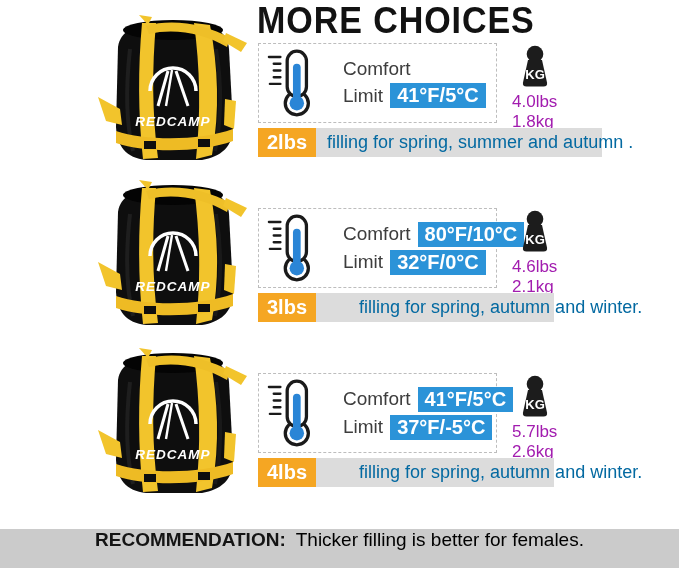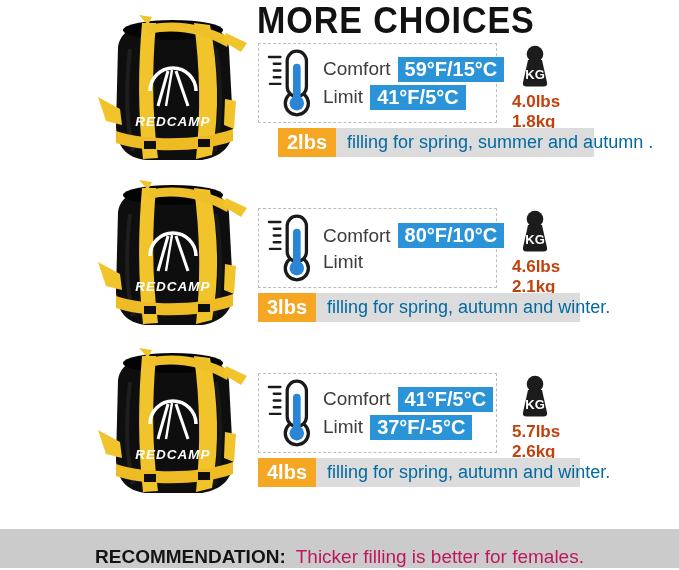"Comfort" .spec-box { gap: none -> 20px }
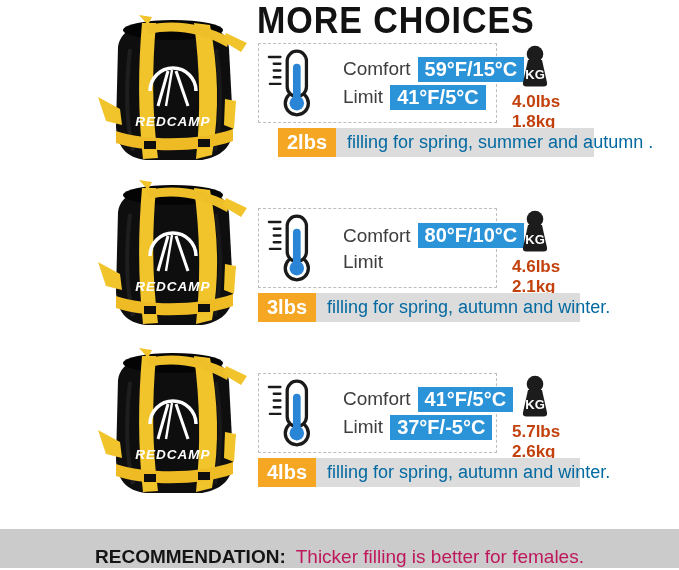"59°F/15°C" span.chip { html: <span>59°F/15°C</span> -> none }
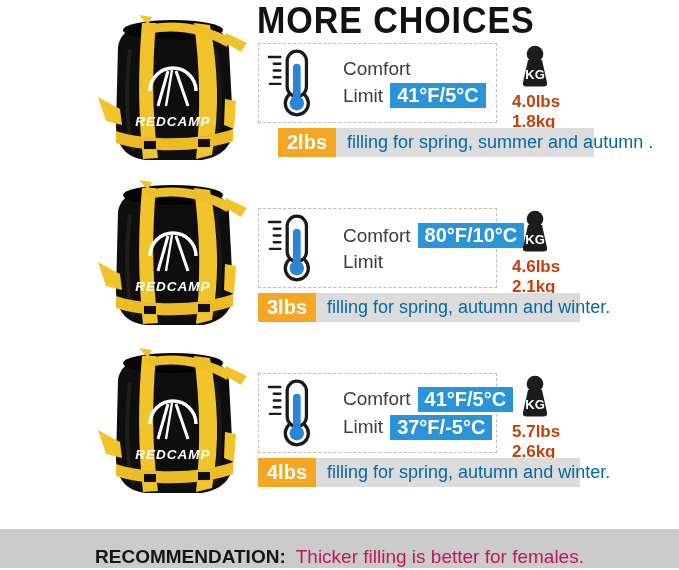"4.0lbs" .w-lbs, .w-kg { color: #c2410c -> #a21caf; font-weight: bold -> normal }
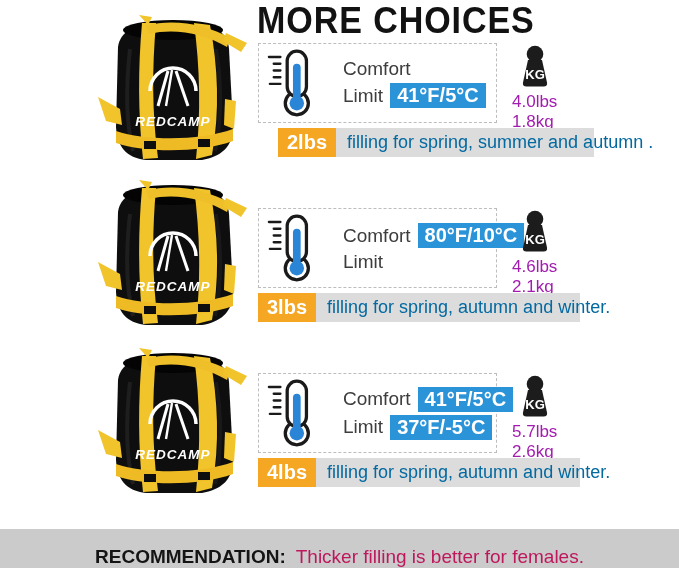"2lbs" .row1 .fill-bar { margin-left: 20px -> none; width: 316px -> 344px }
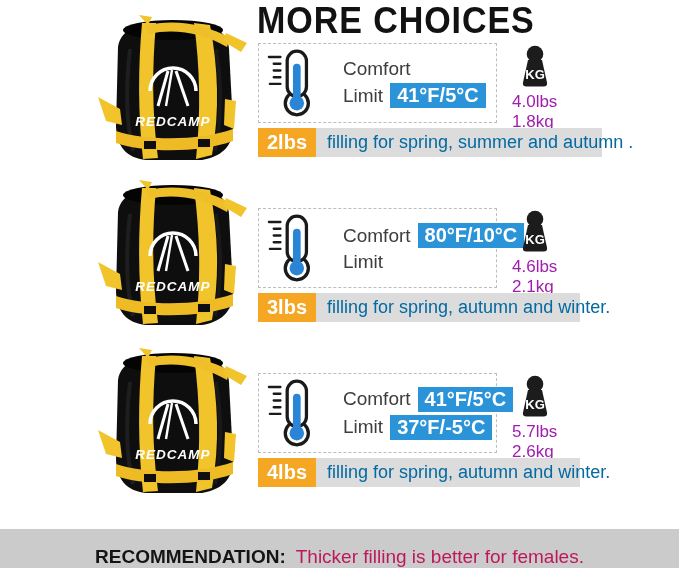"32°F/0°C" span.chip { html: none -> <span>32°F/0°C</span> }
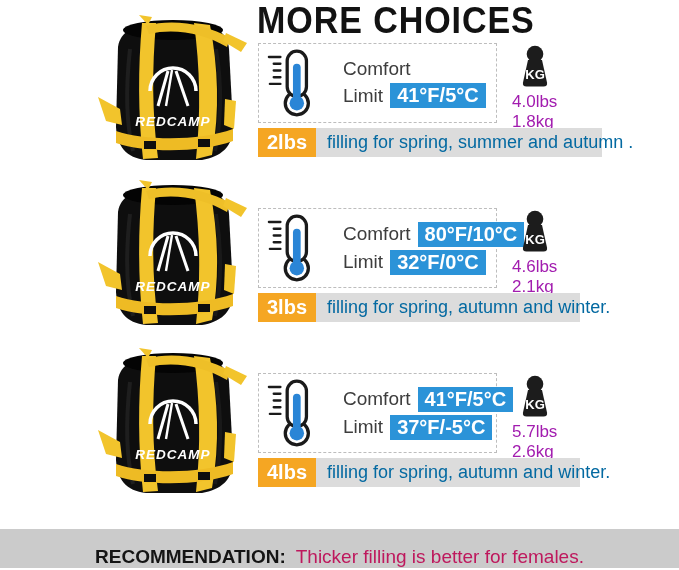"3lbs" .row2 .fill-bar, .row3 .fill-bar { gap: none -> 32px; width: 322px -> 296px }
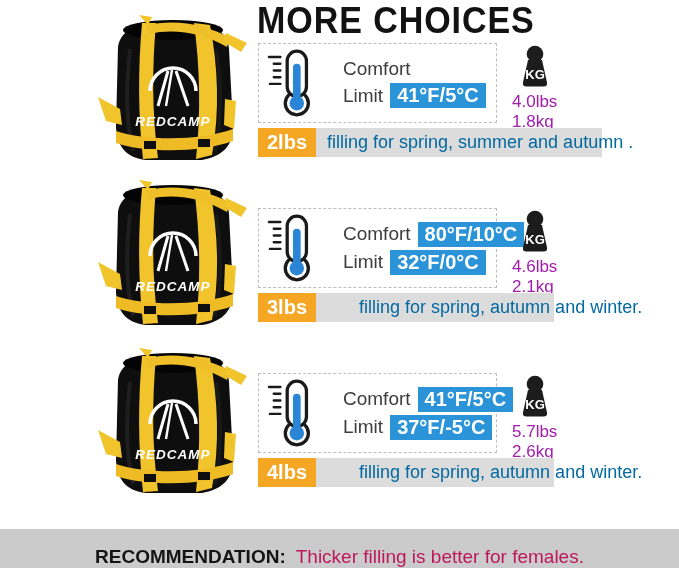"RECOMMENDATION:" .footer { align-items: flex-end -> flex-start }
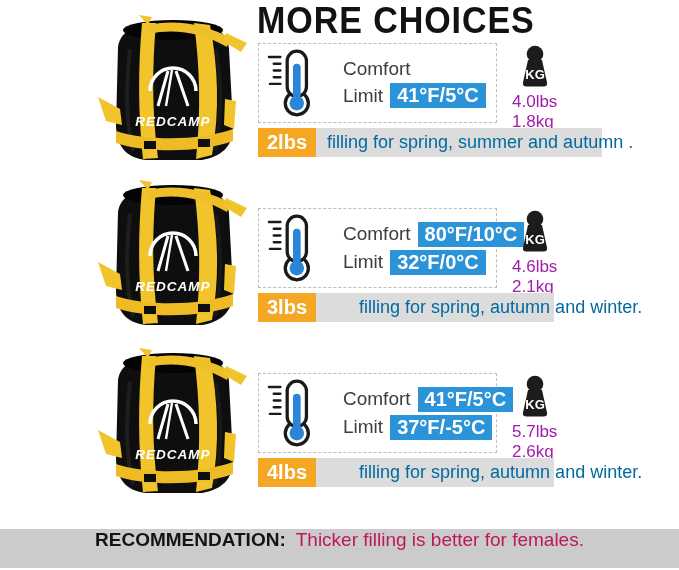"Thicker filling is better for" .footer-text { color: #be185d -> #000000 }
